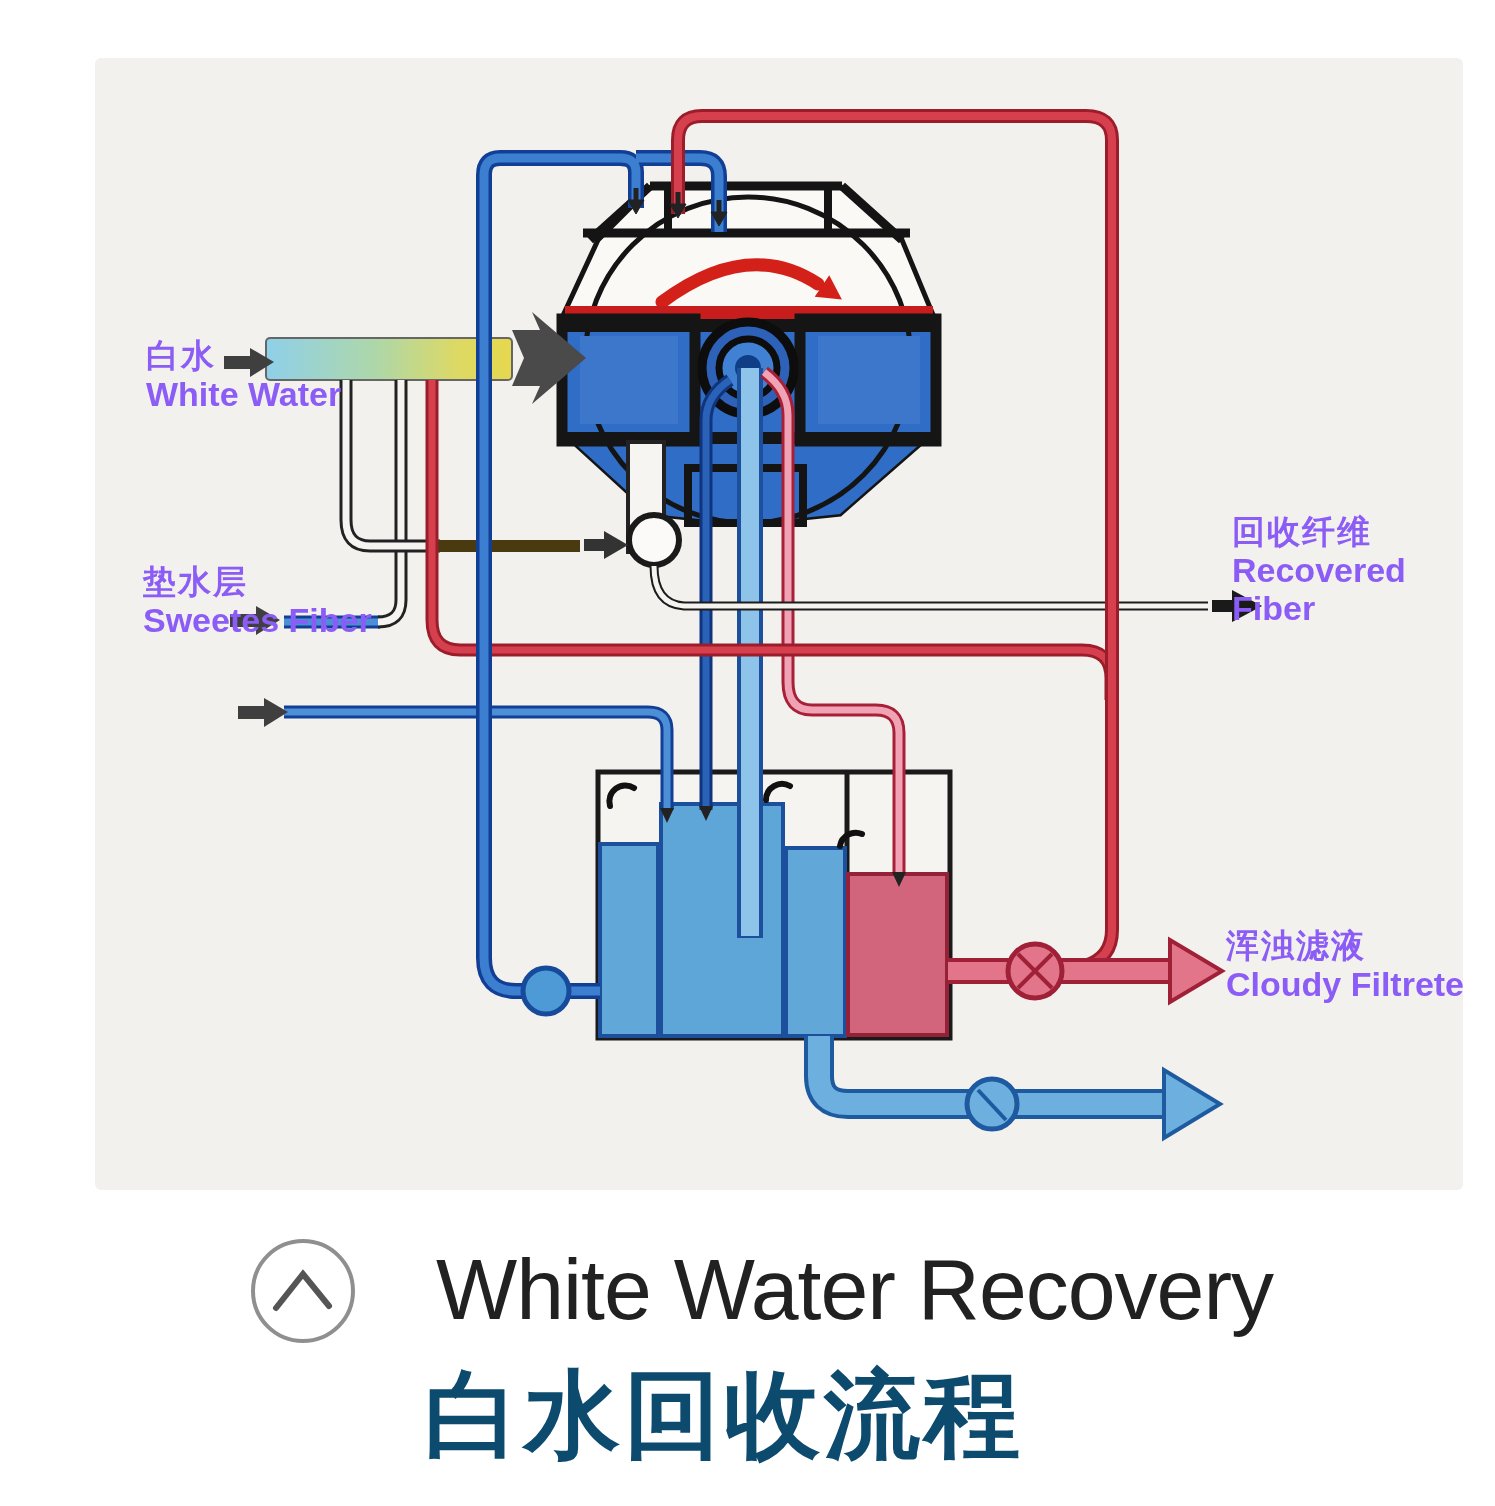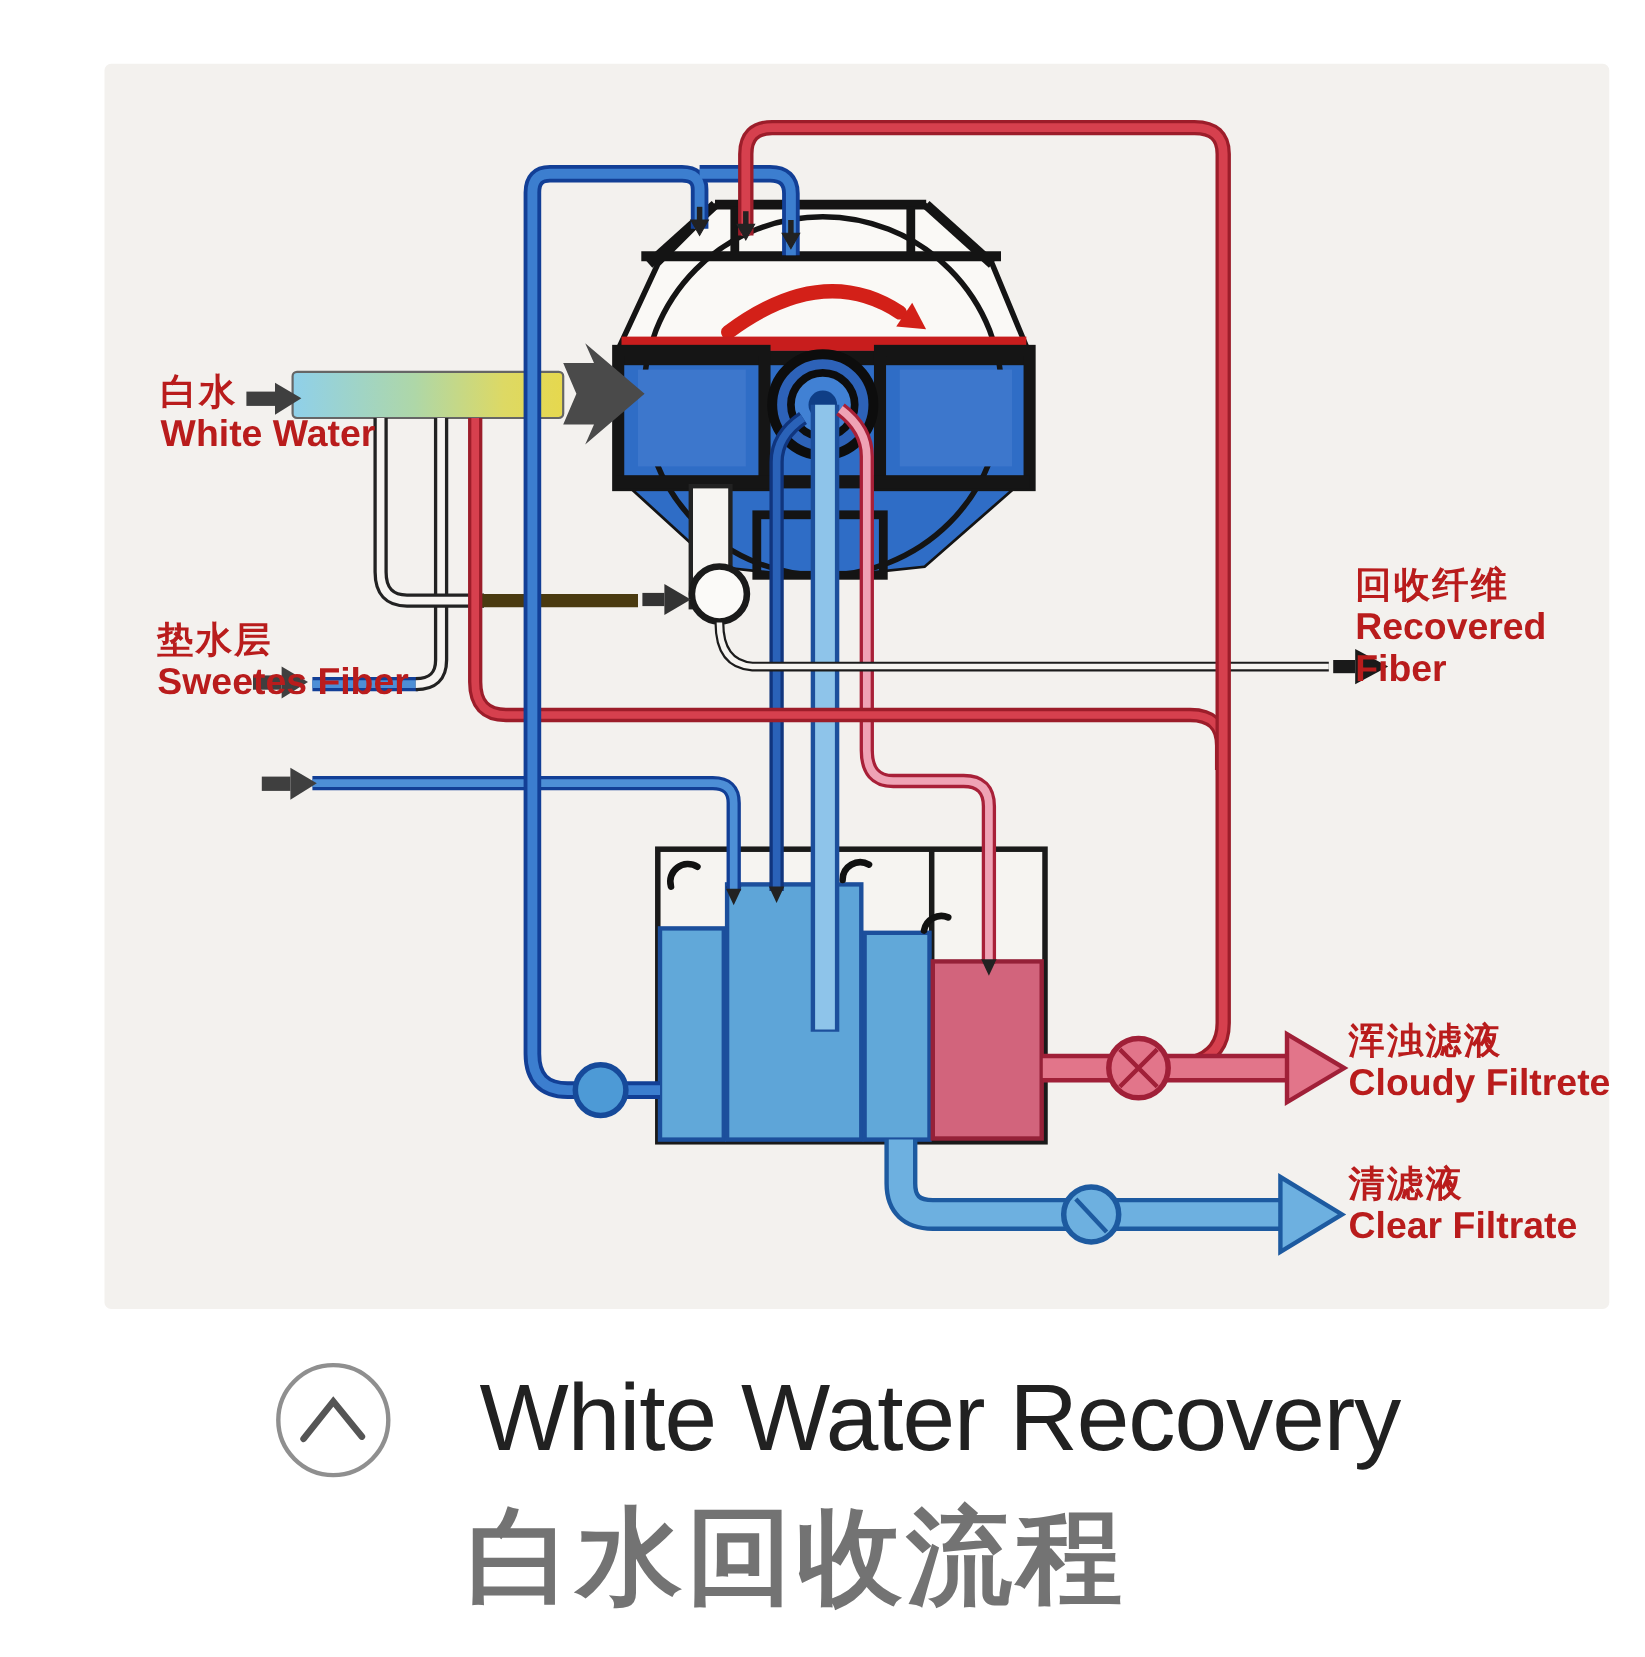"白水" .lbl { color: #b91c1c -> #8b5cf6 }
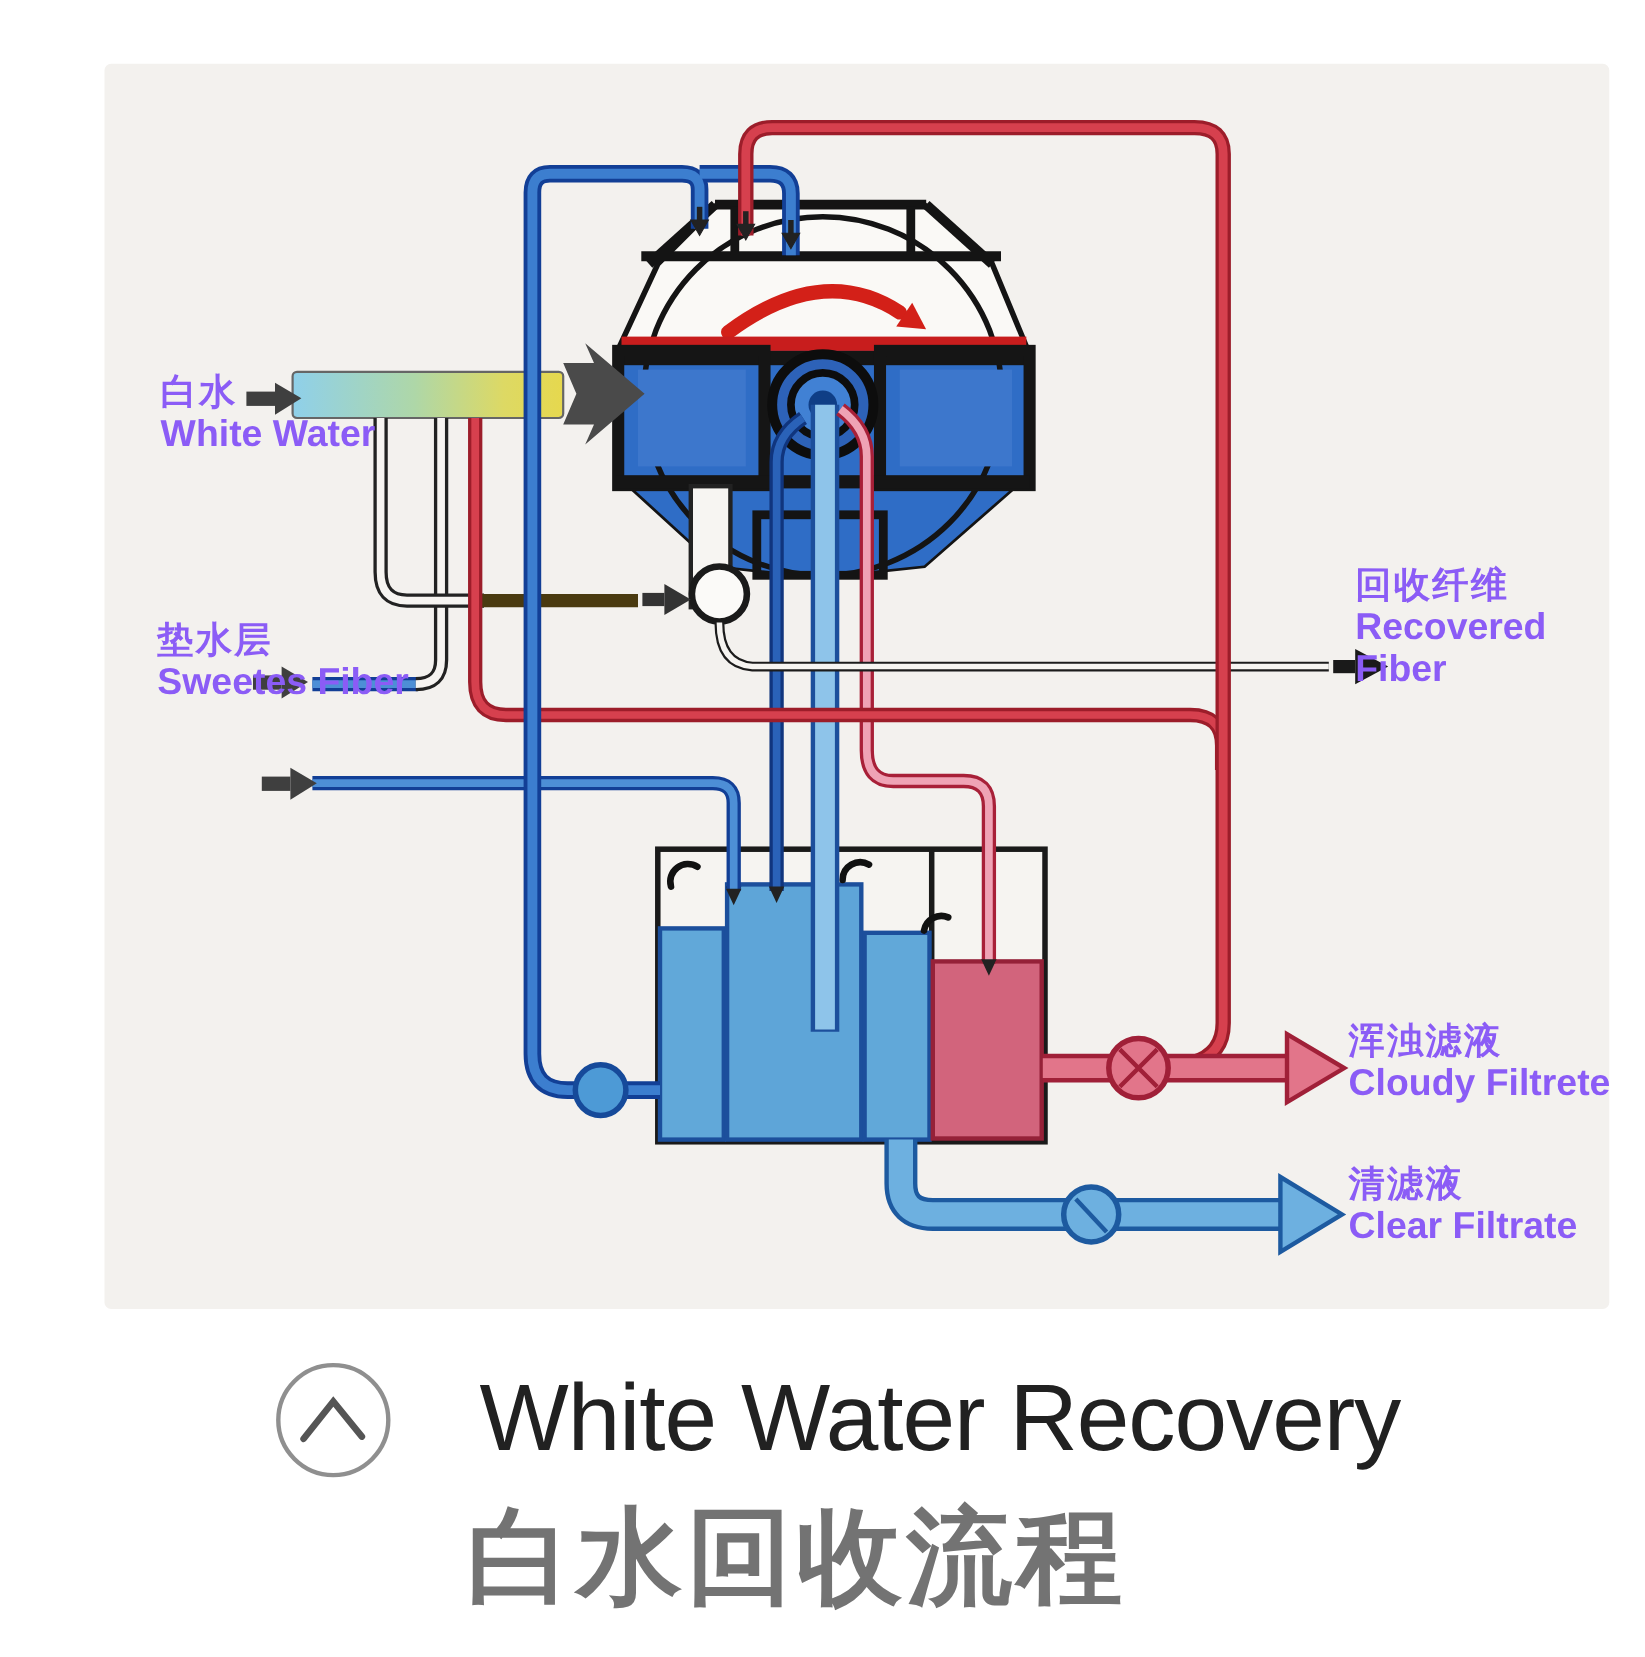"清滤液" div.lbl { html: <div> <span>清滤液</span> <span>Clear Filtrate</span> </div> -> none }
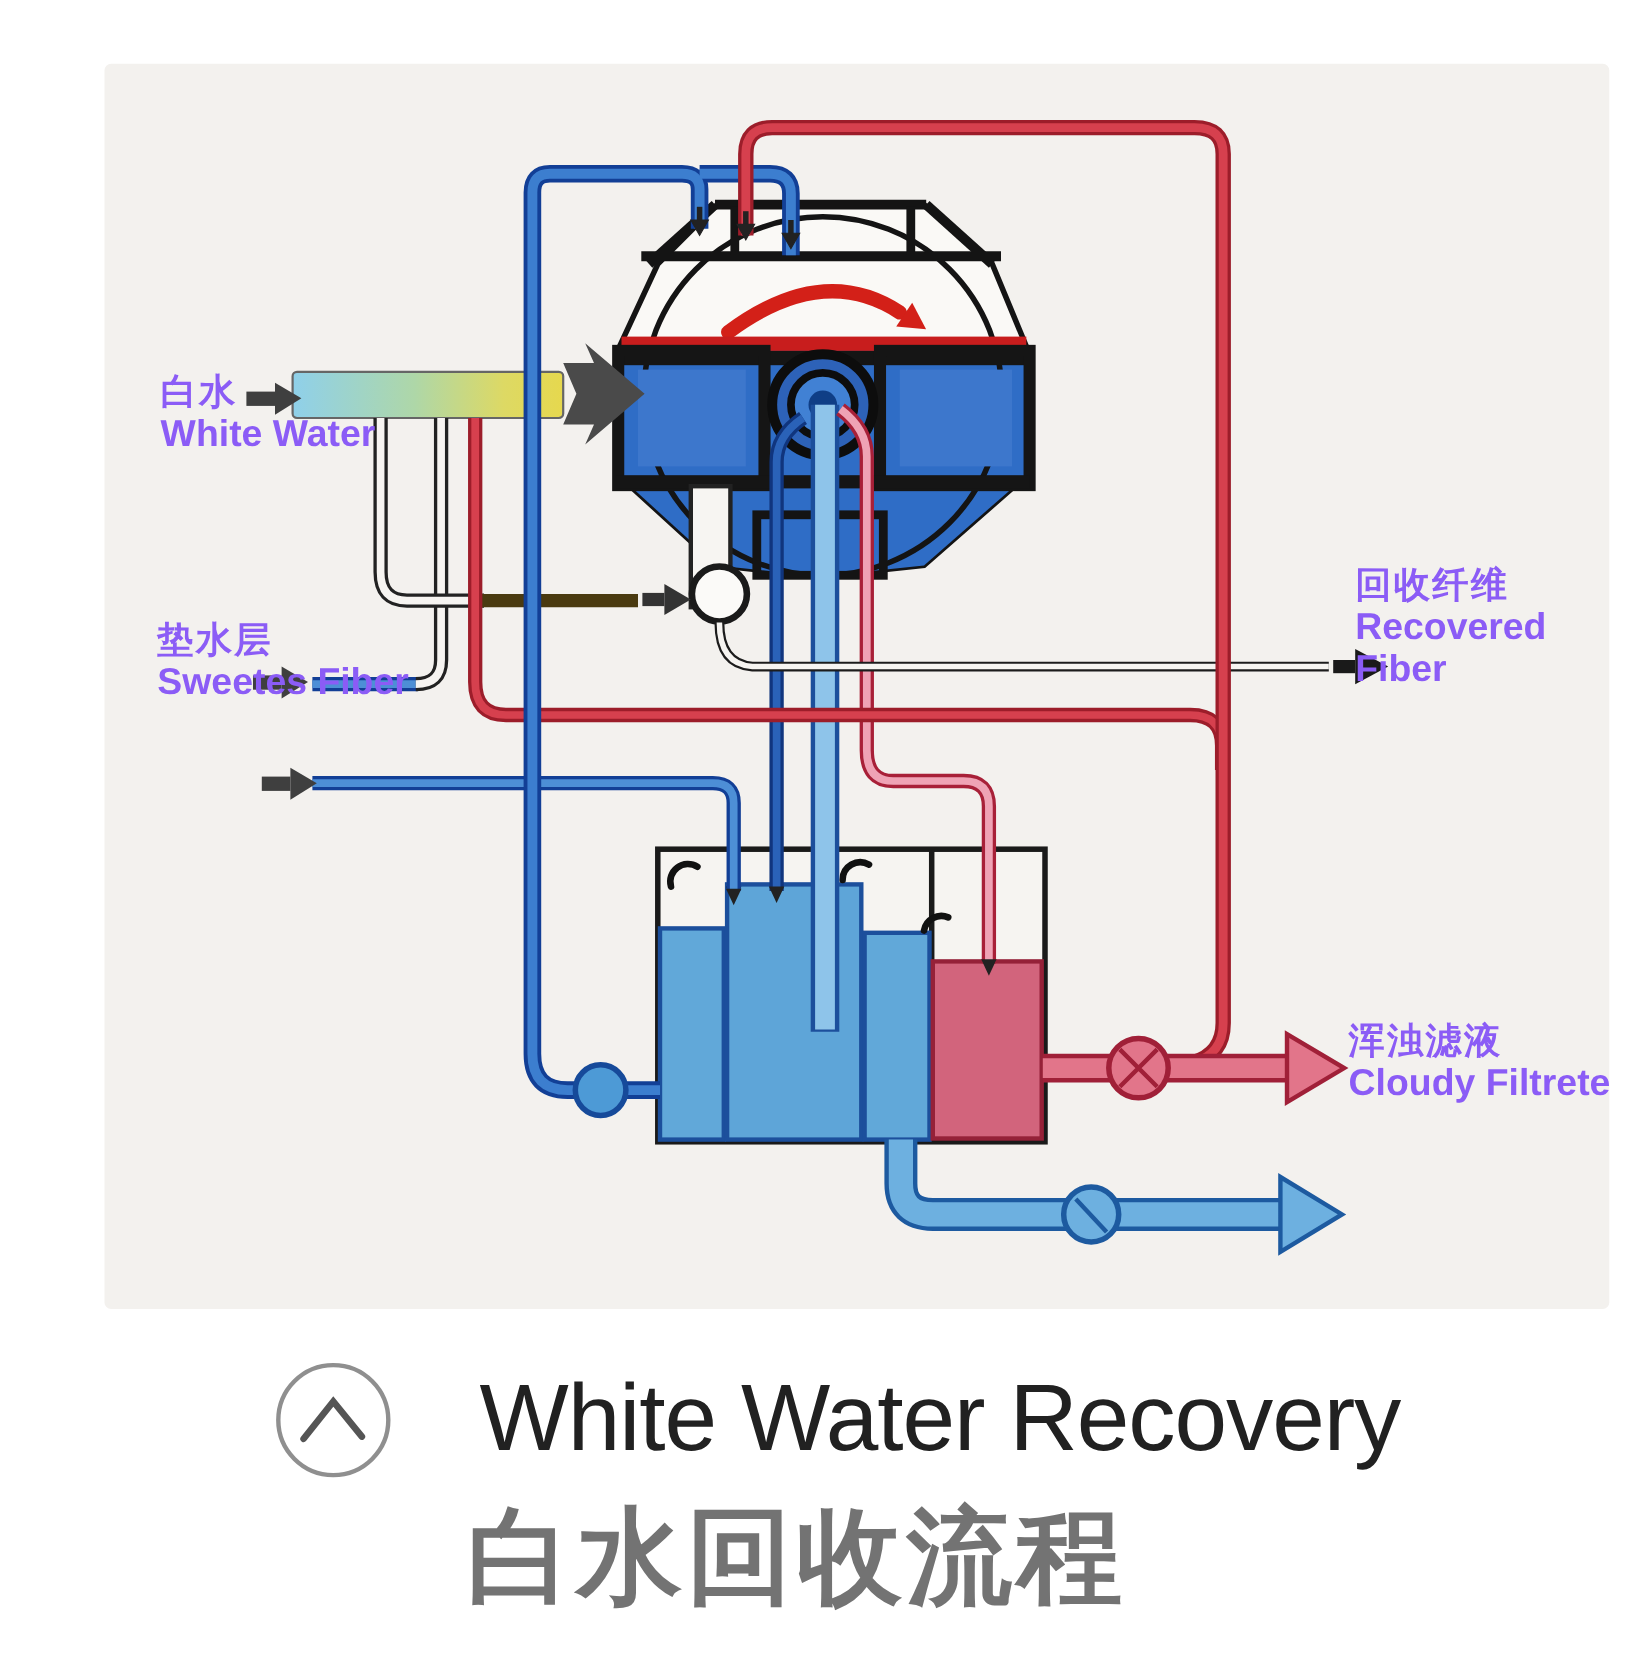"白水回收流程" .caption-sub { color: #737373 -> #0c4a6e }
